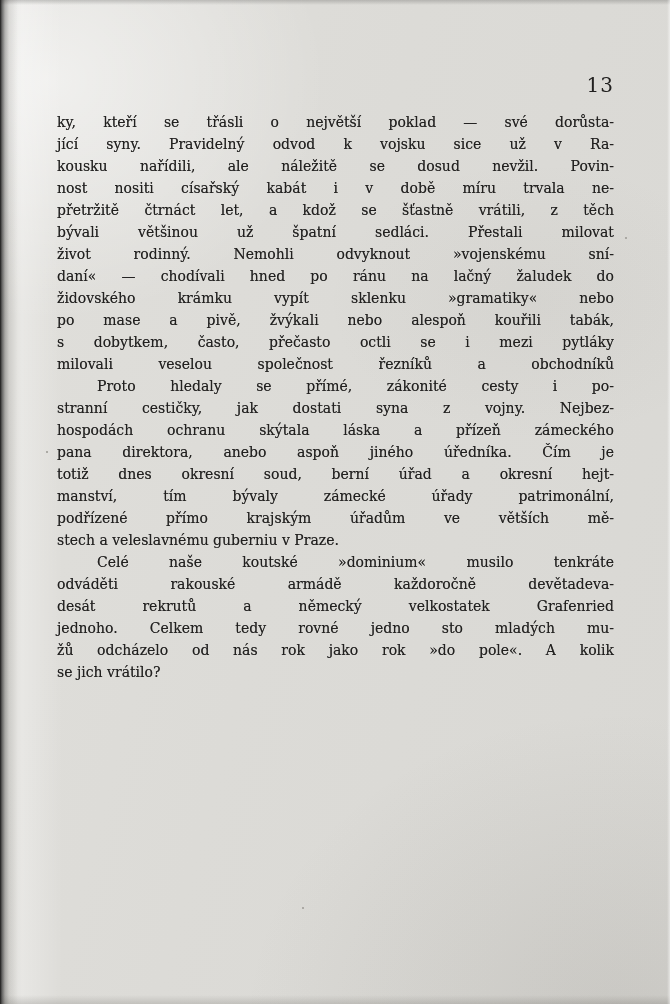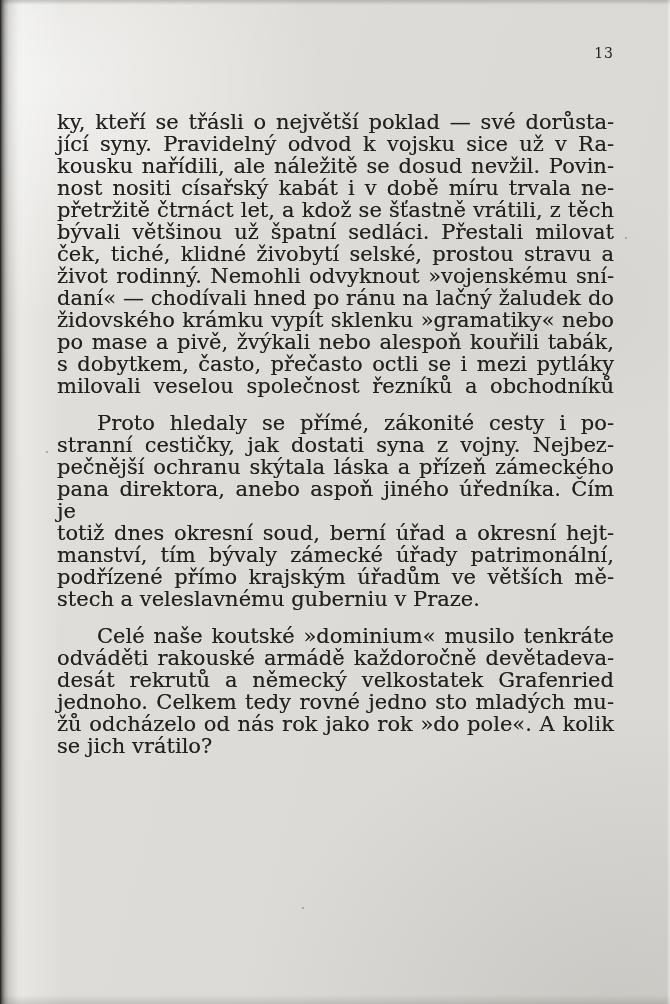"13" .folio { font-size: 14px -> 20px; top: 45px -> 73px }
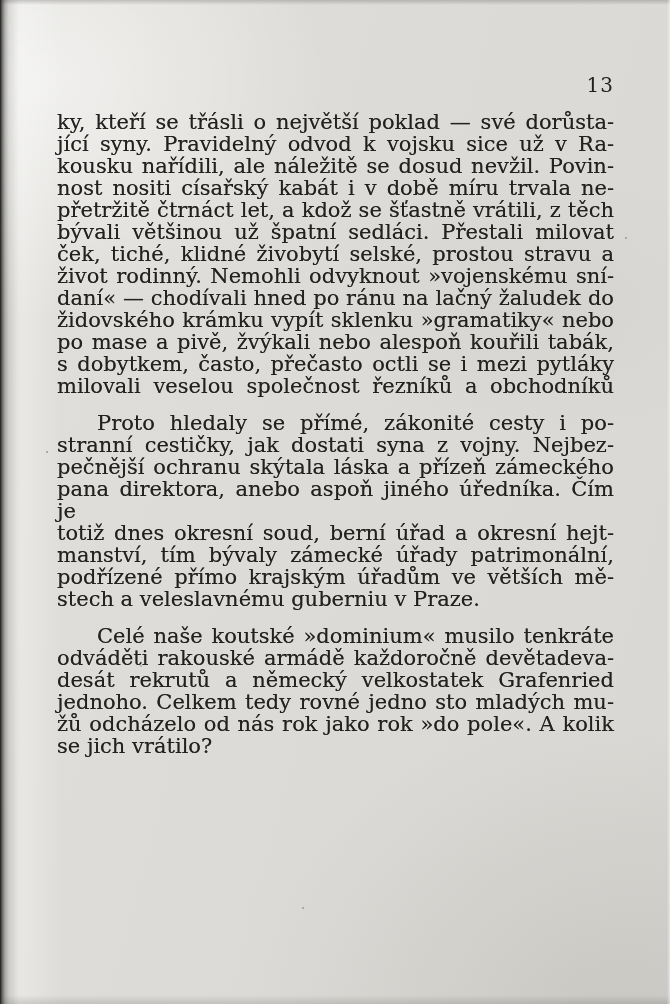"ky, kteří se třásli o" .text-block { font-size: 21px -> 14px }
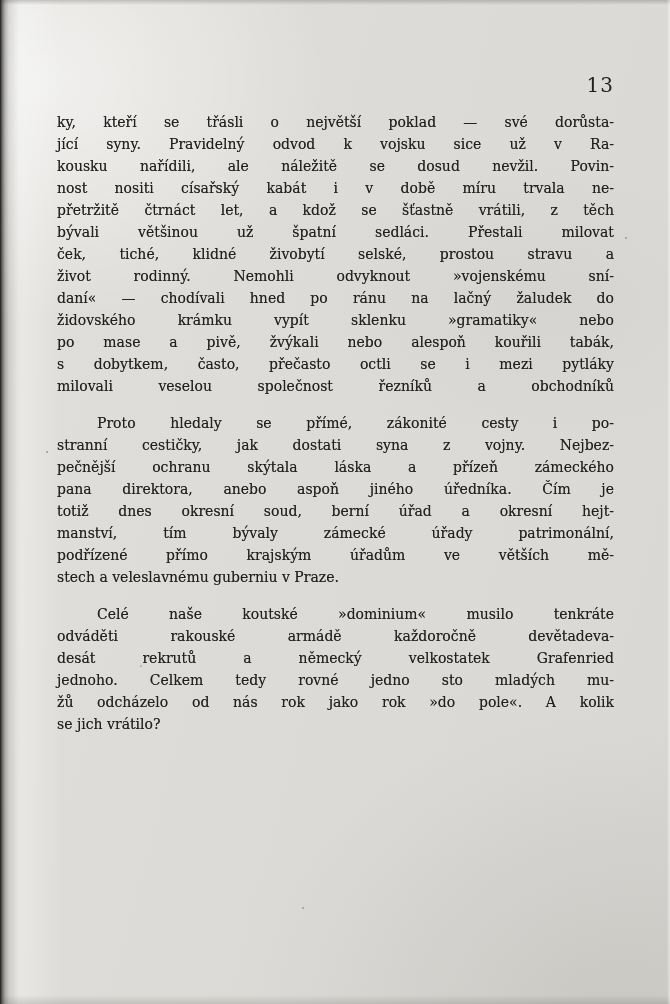"ček, tiché, klidné živobytí selské," div.line { html: <div>ček, tiché, klidné živobytí selské, prostou stravu a</div> -> none }
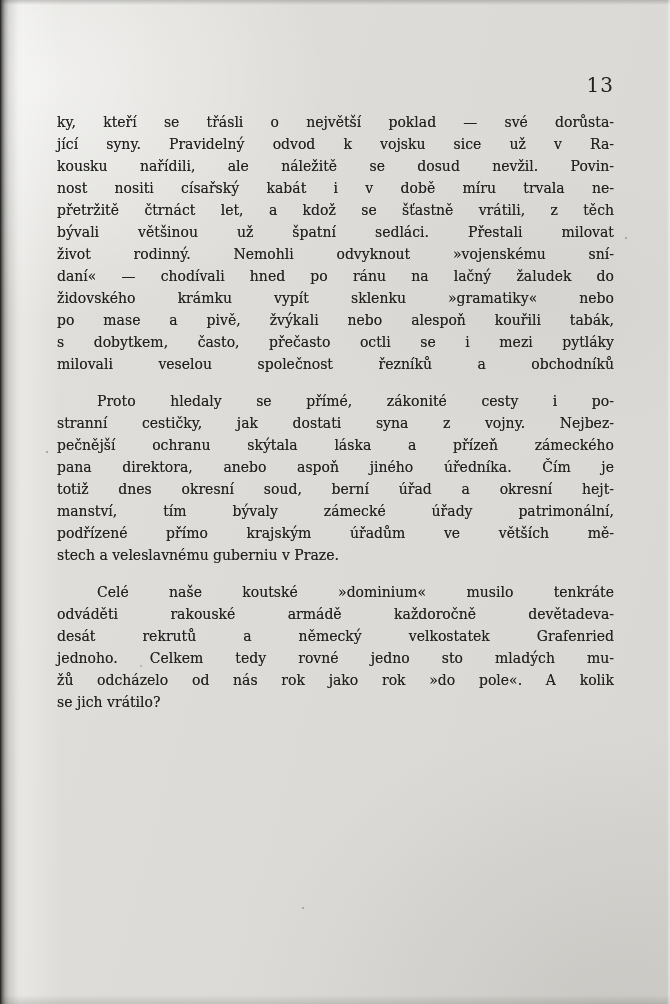"Proto hledaly se přímé, zákonité" .paragraph + .paragraph { margin-top: 15px -> none }
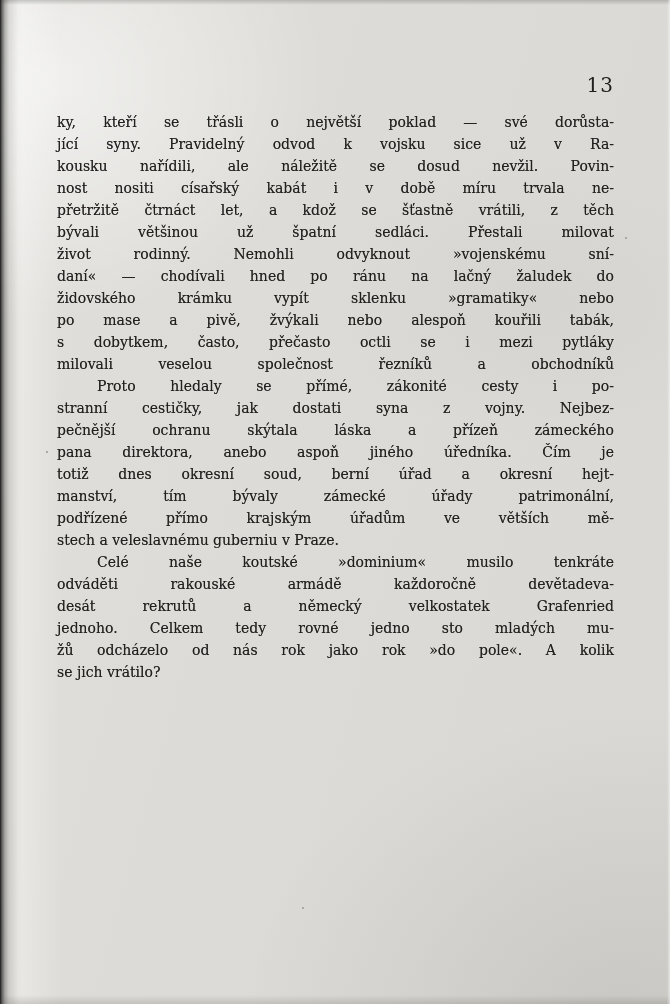"pečnější ochranu skýtala láska a" div.line { text: pečnější -> hospodách }
